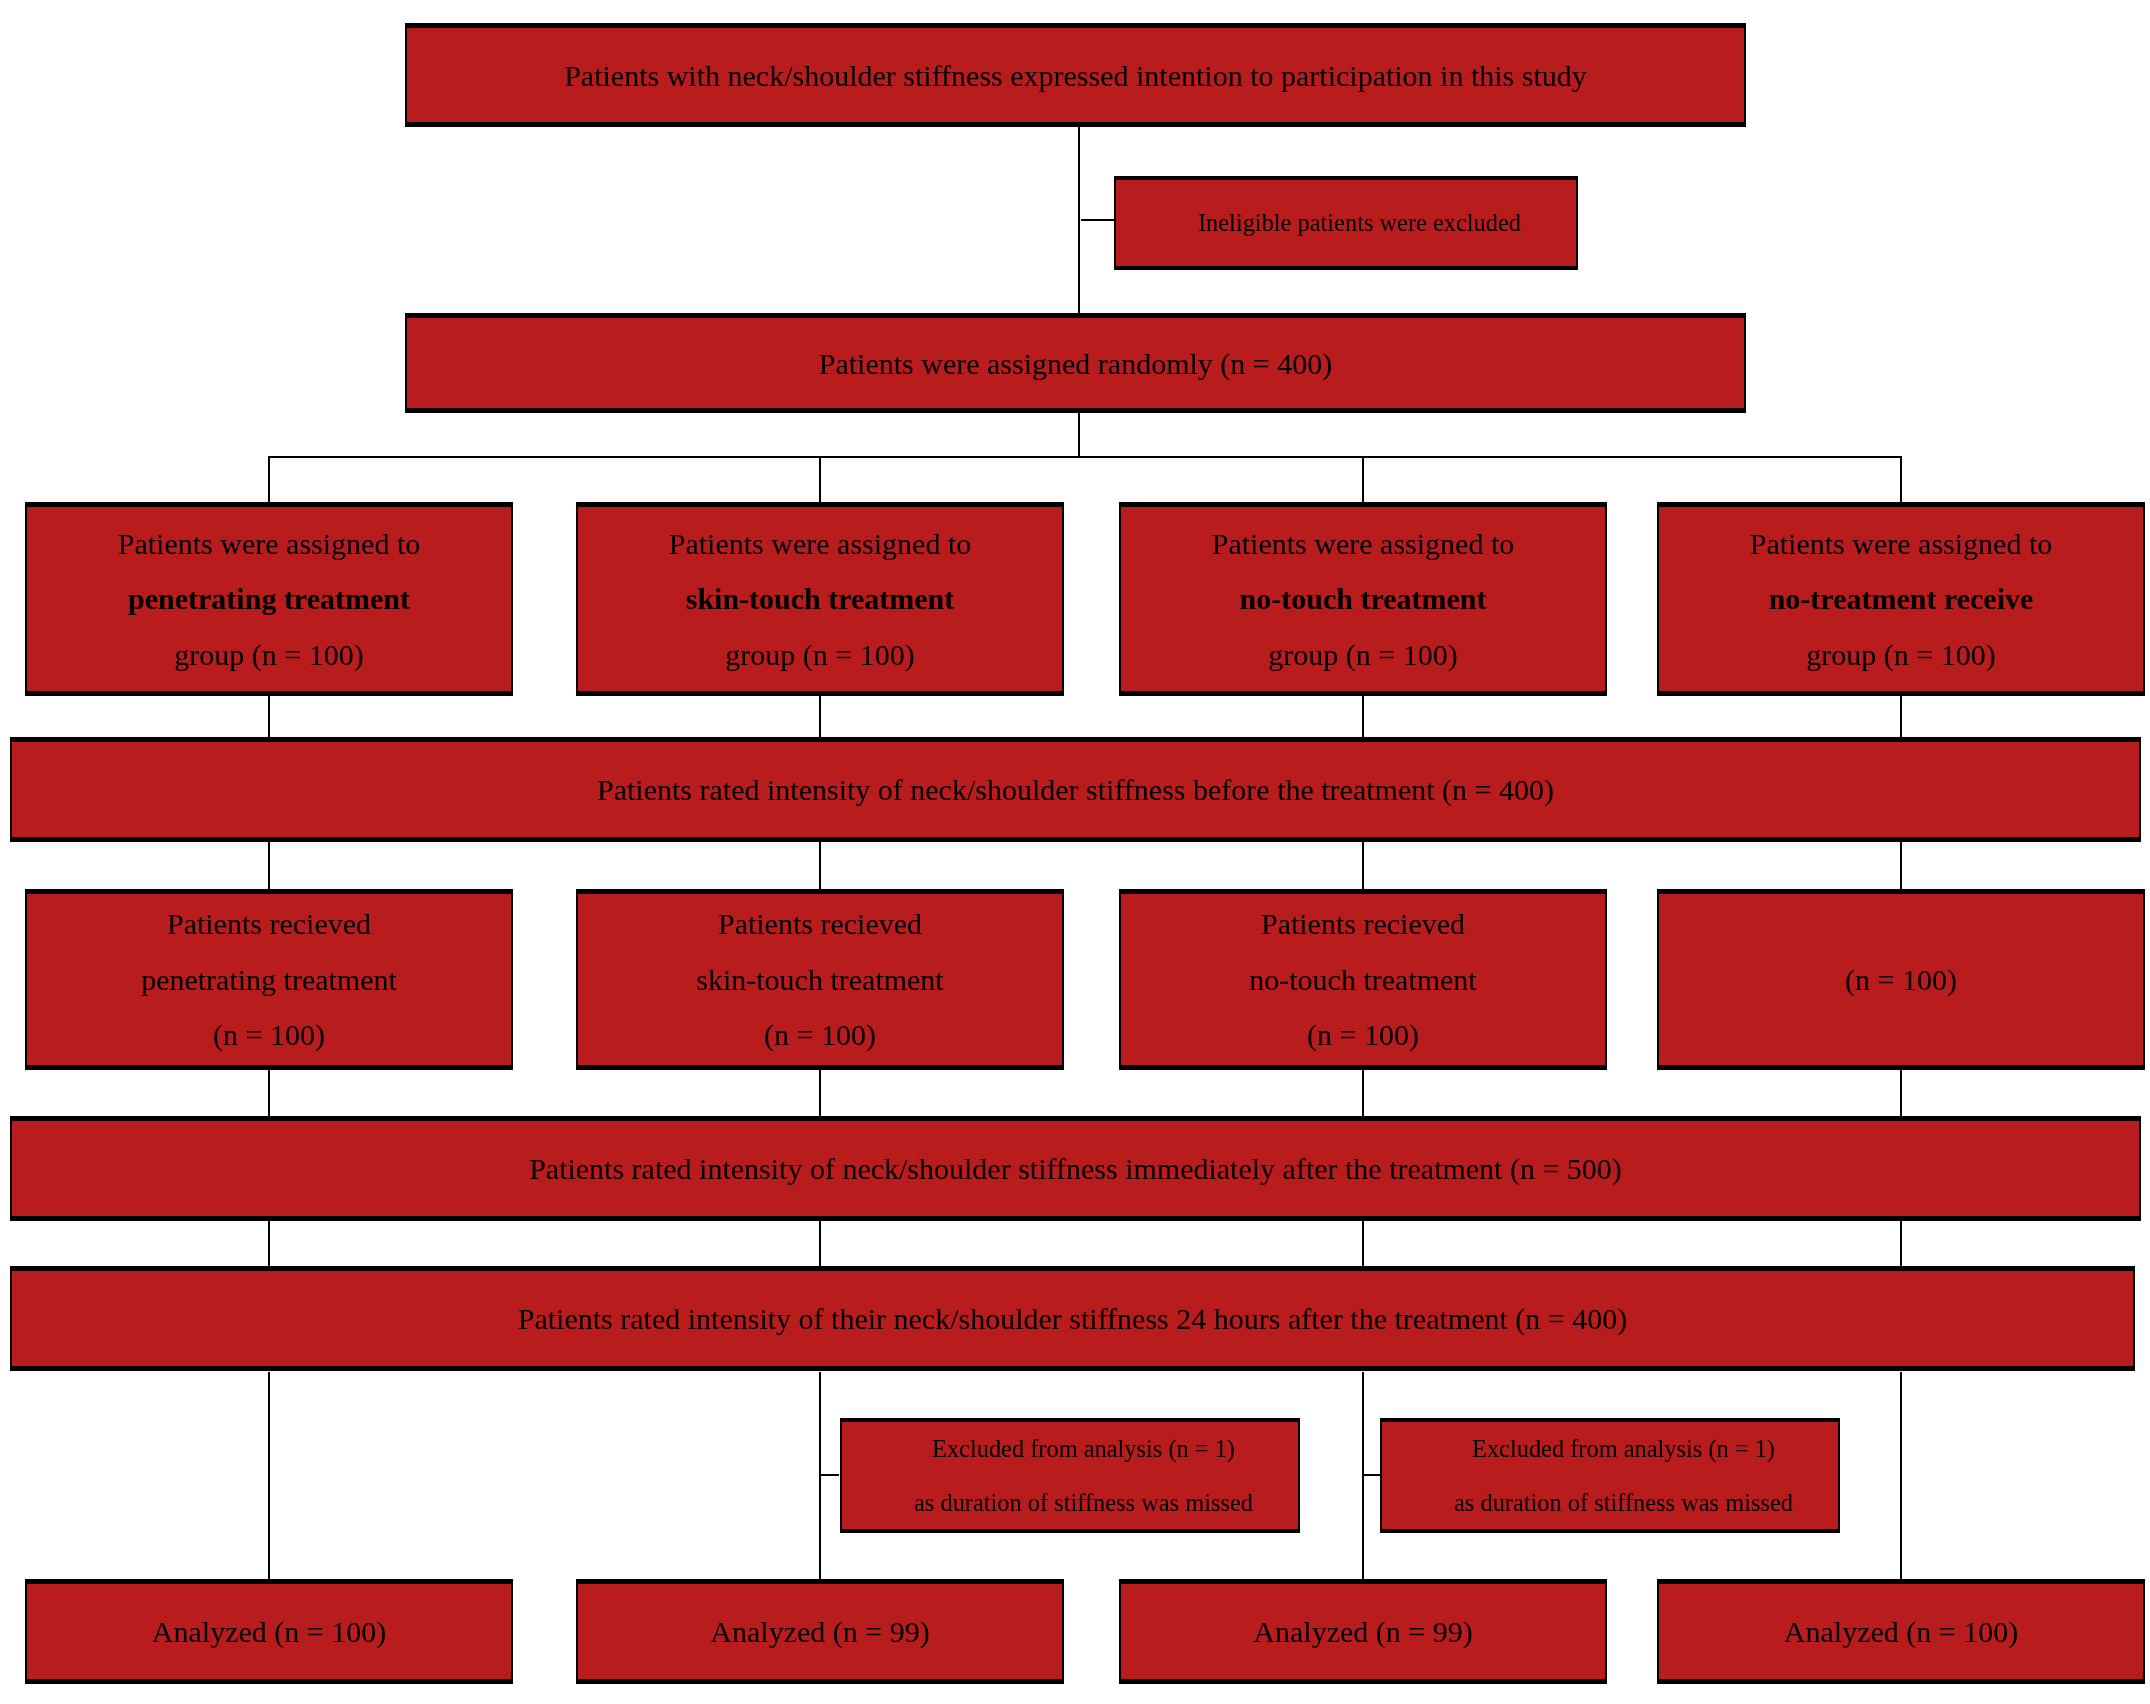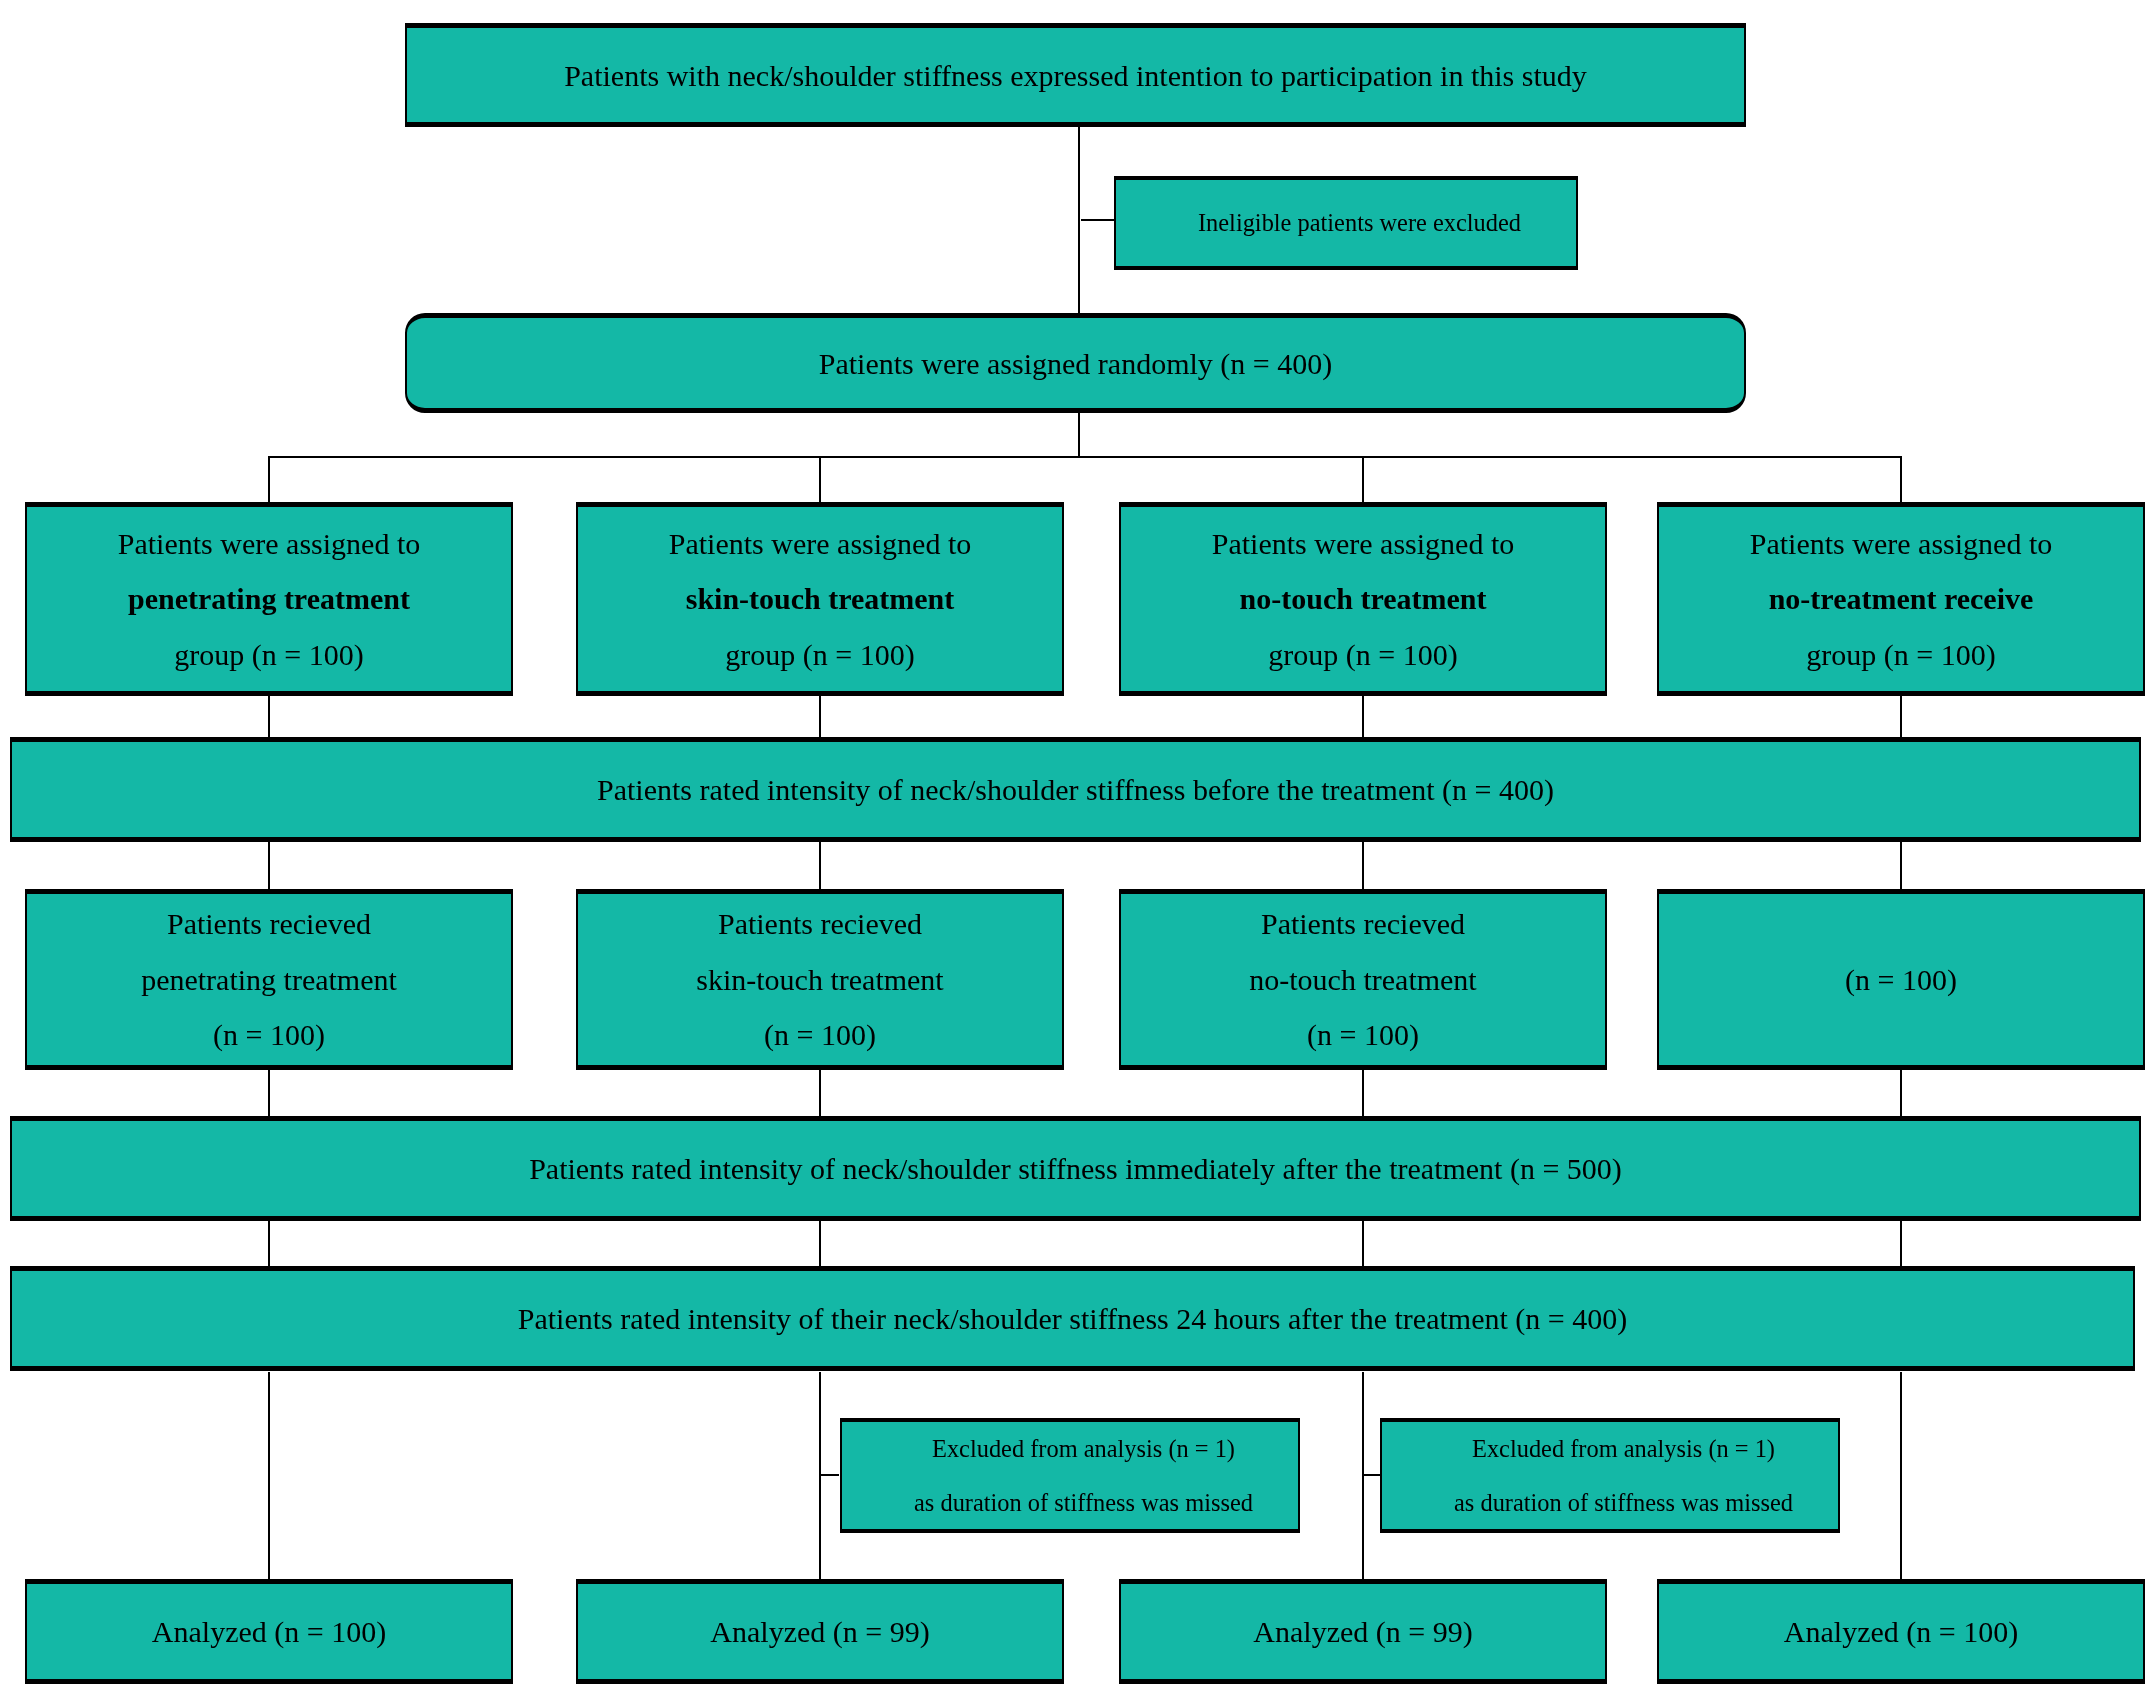"Patients with neck/shoulder stiffness" .box { background: #14b8a6 -> #b91c1c }
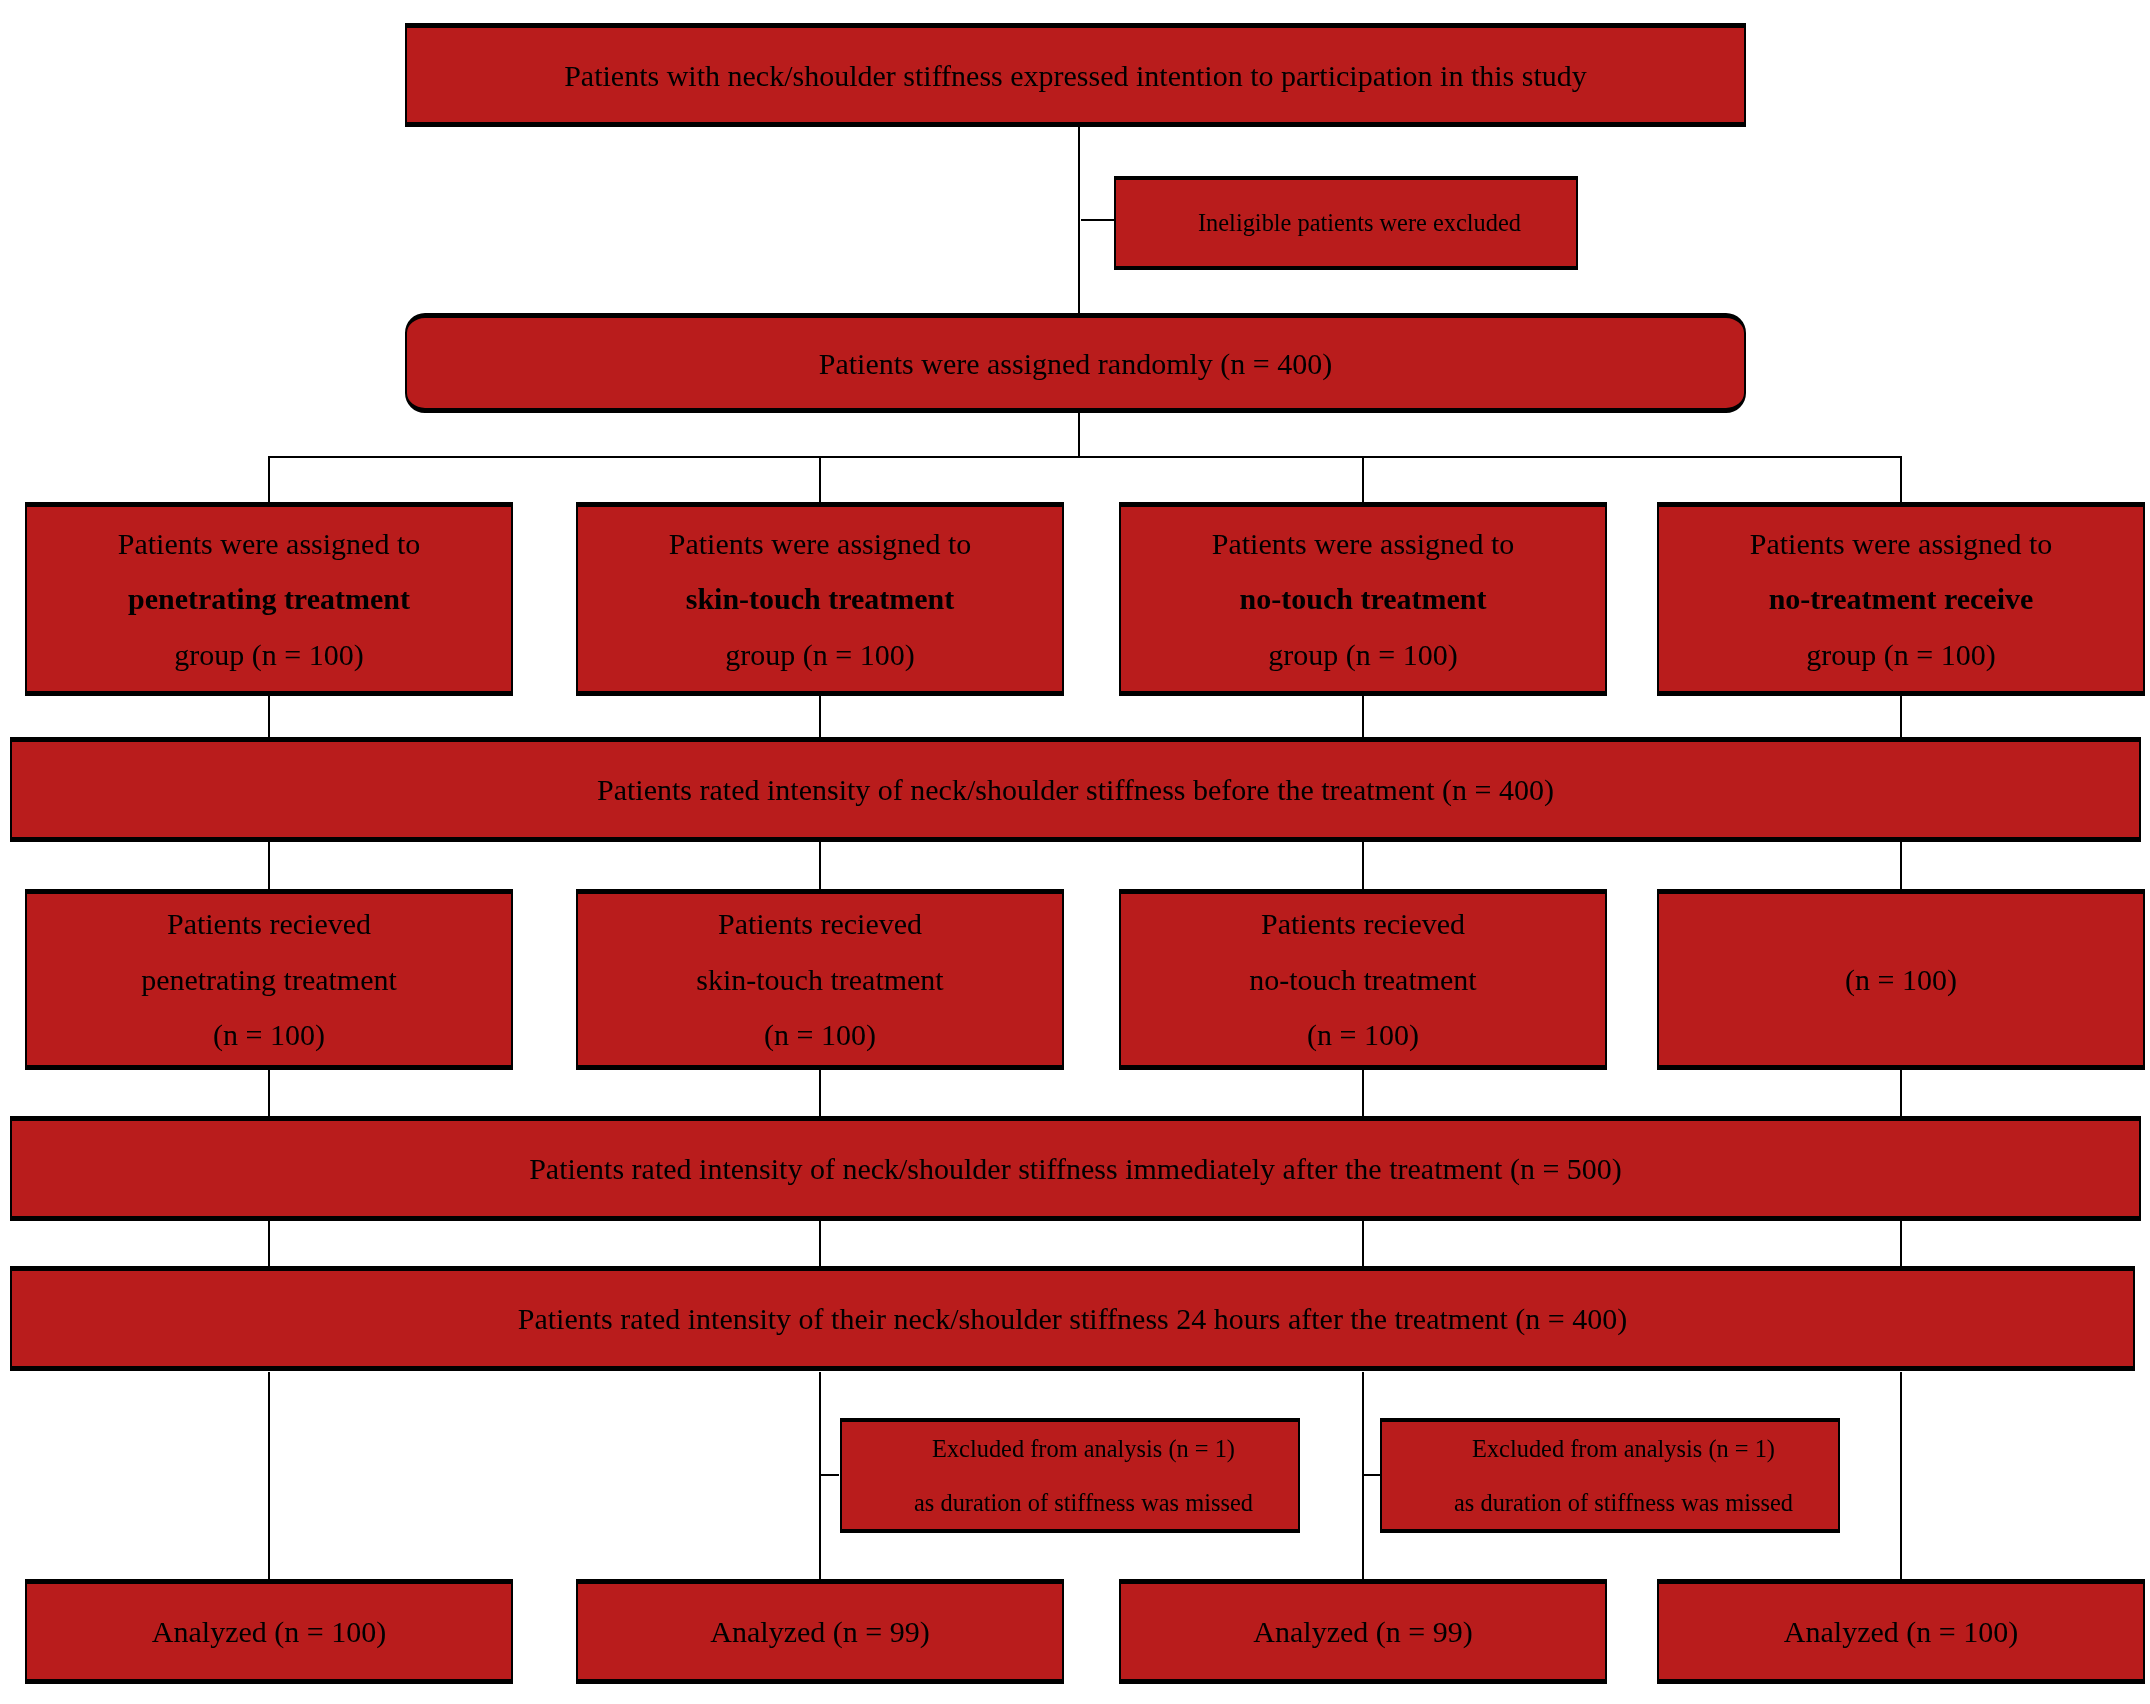"Patients were assigned randomly (n" div.box { border-radius: 20px -> none }
